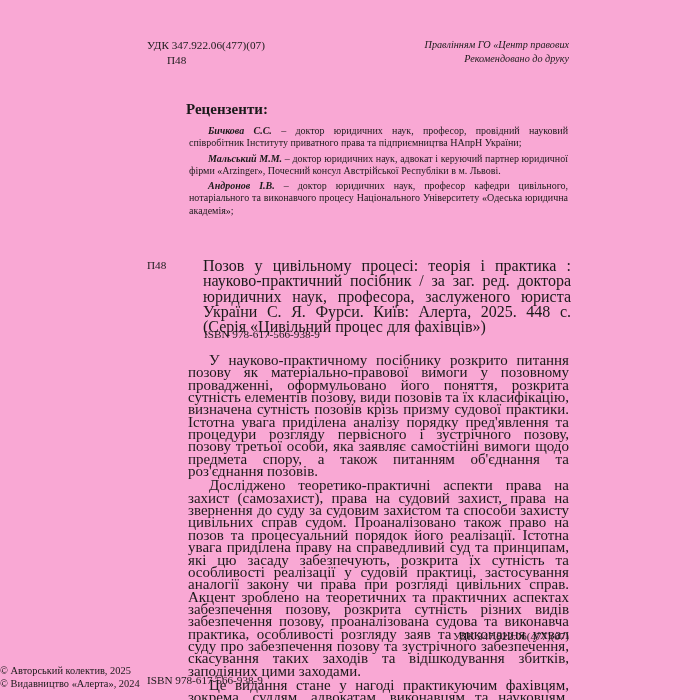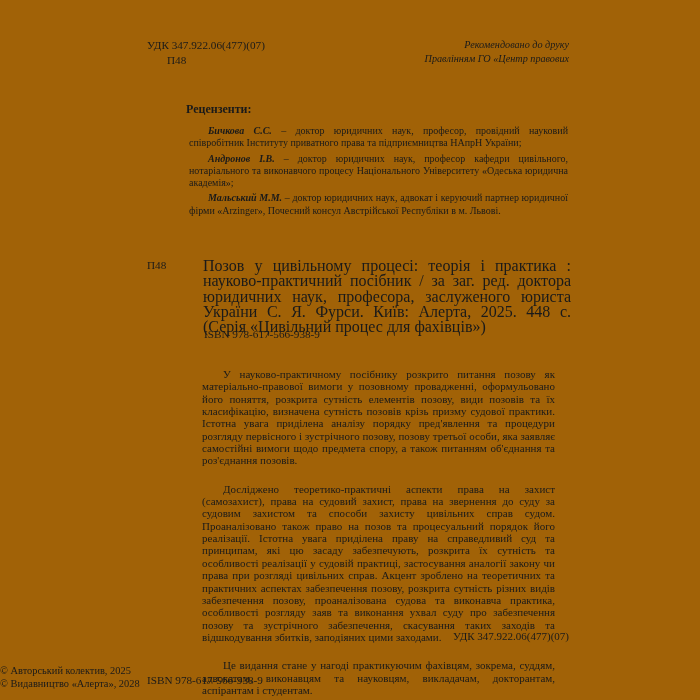"УДК 347.922.06(477)(07)" .page { background: #a16207 -> #f9a8d4 }
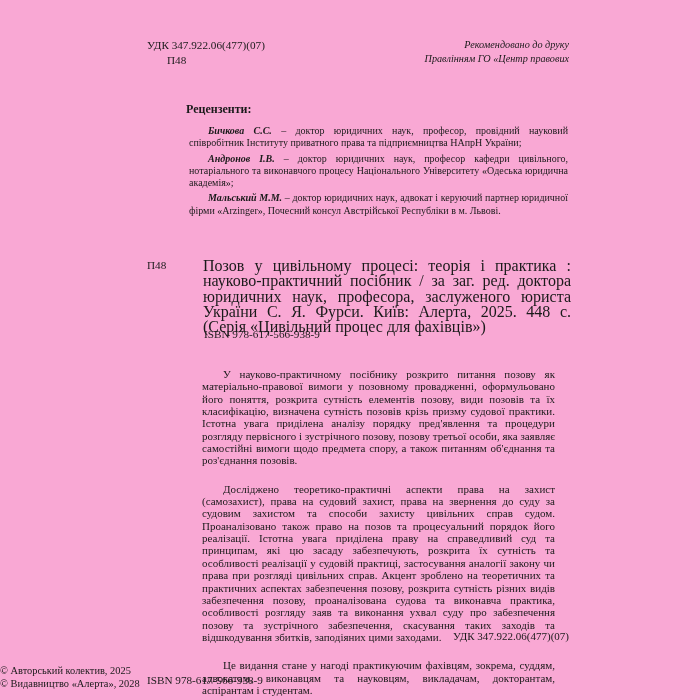"Рекомендовано до друку" div { order: before "Правлінням ГО «Центр правових" -> after "Правлінням ГО «Центр правових" }
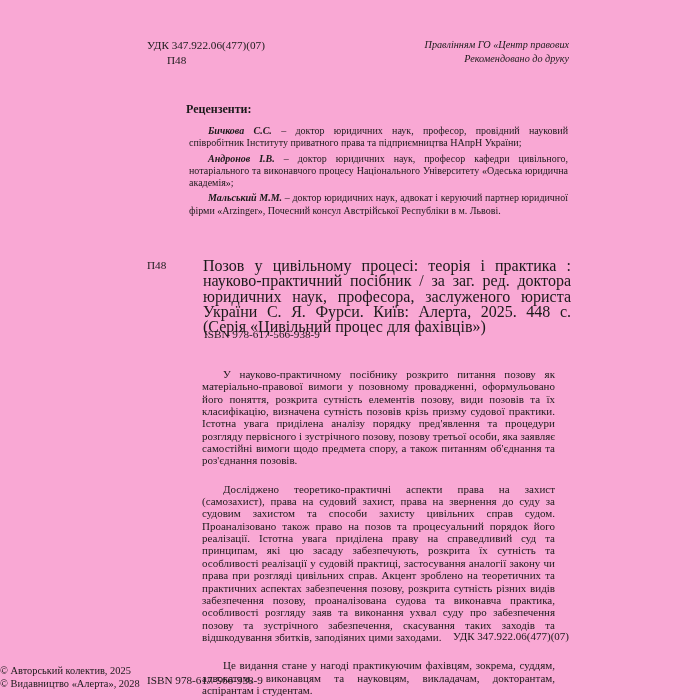"Рецензенти:" .reviewers-title { font-size: 12px -> 15px }
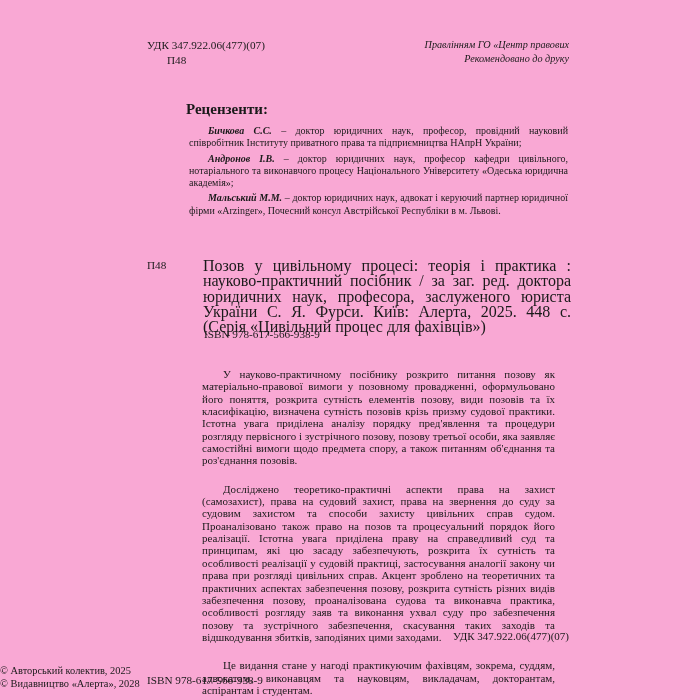"Андронов І.В. – доктор юридичних" p.reviewer-para { order: before "Мальський М.М. – доктор юридичних" -> after "Мальський М.М. – доктор юридичних" }
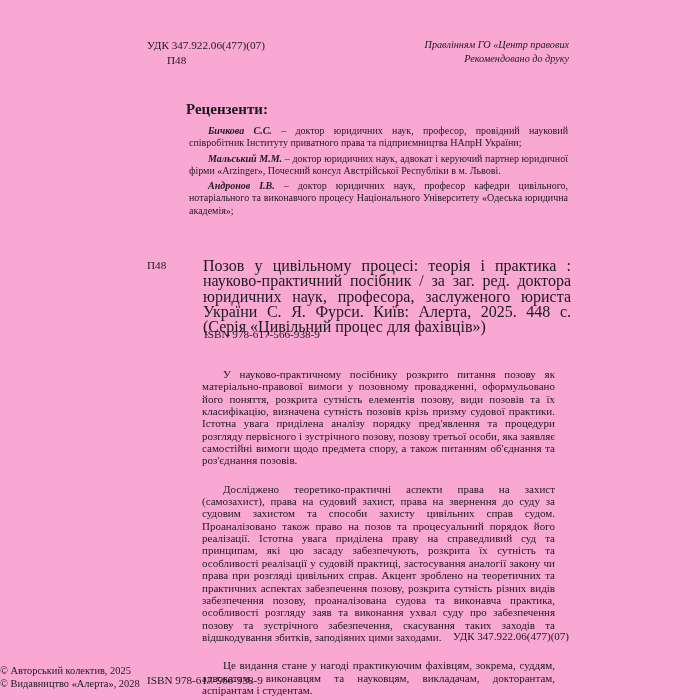"У науково-практичному посібнику розкрито" .abstract p { font-size: 11px -> 15px; margin: 16px -> 2px }
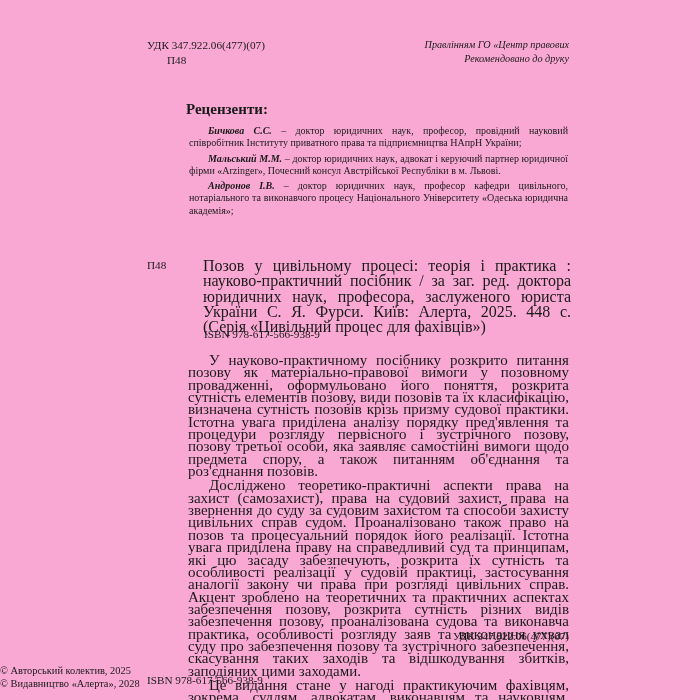"© Видавництво «Алерта», 2028" div { text: 2028 -> 2024 }
